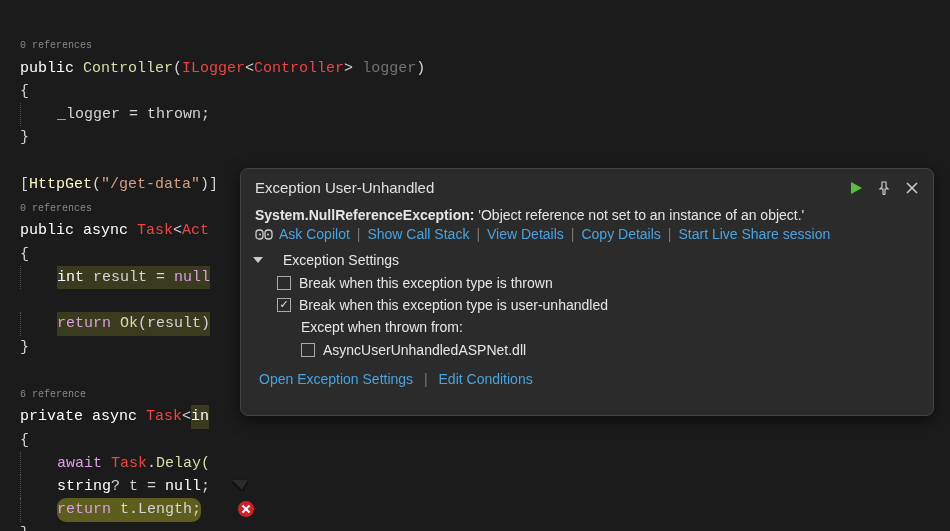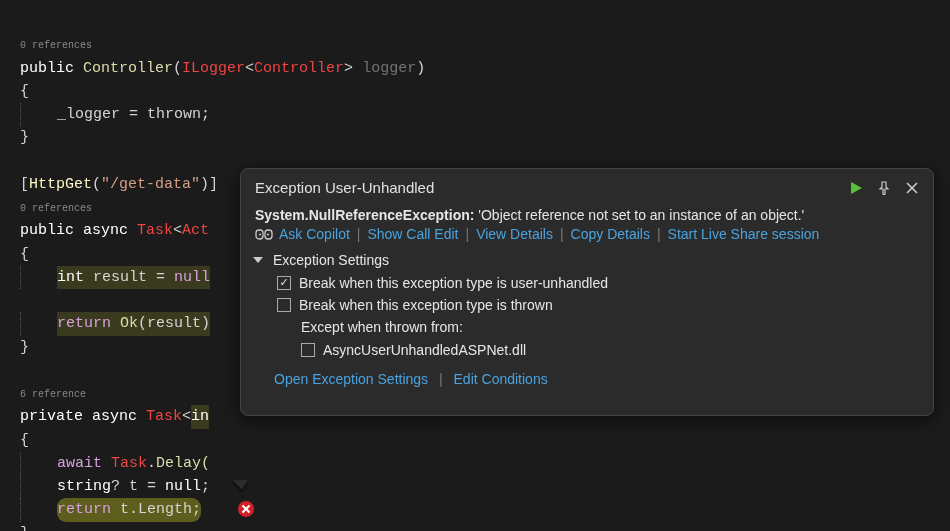"Show Call Edit" a { text: Edit -> Stack }
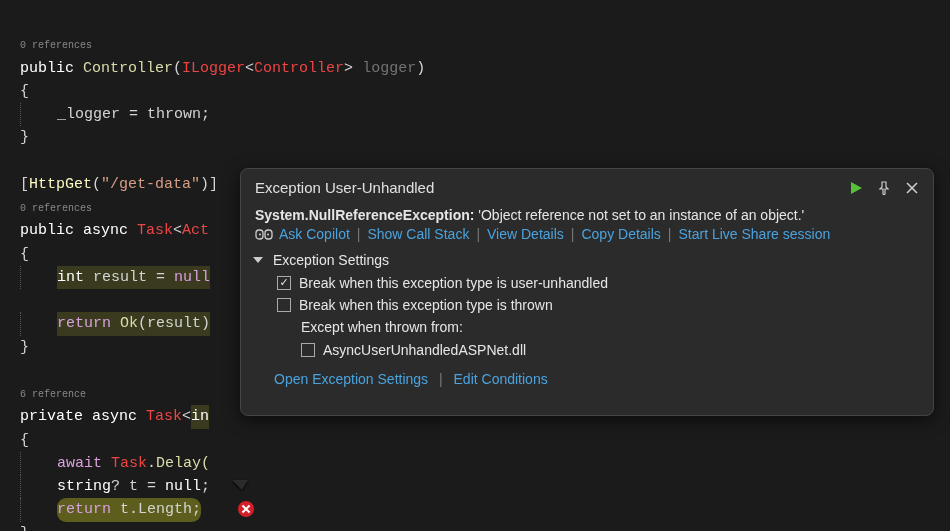"Exception Settings" .settings-header { gap: 10px -> 20px }
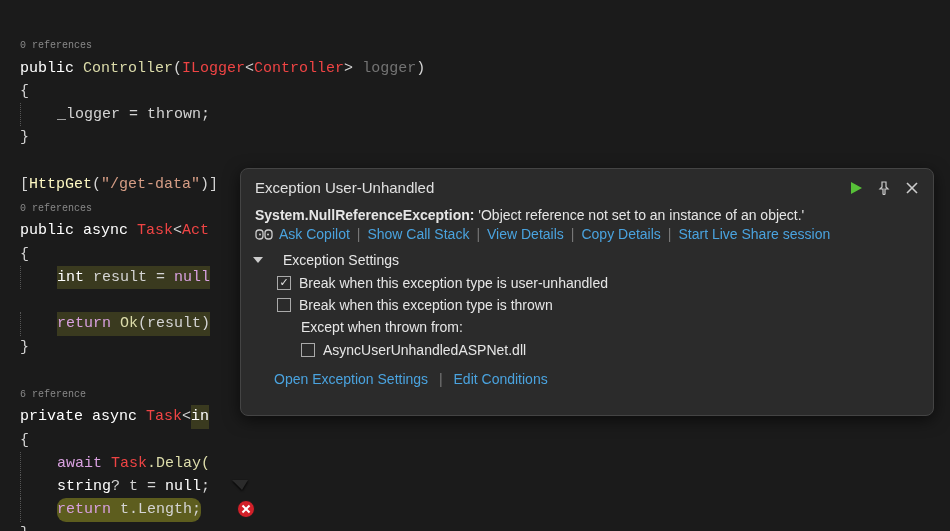"Break when this exception type" div.settings-row { order: before "Break when this exception type is thrown" -> after "Break when this exception type is thrown" }
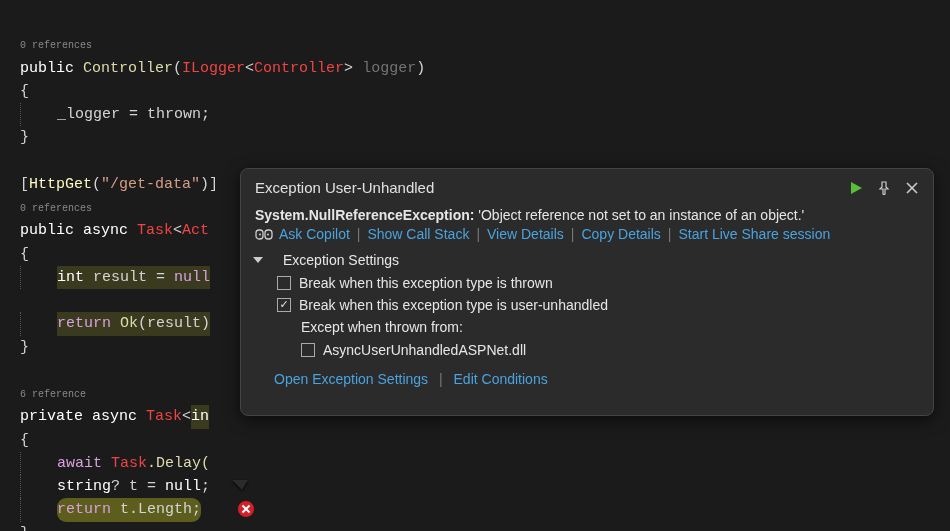"Open Exception Settings | Edit" .bottom-links { margin-left: 19px -> 4px }
